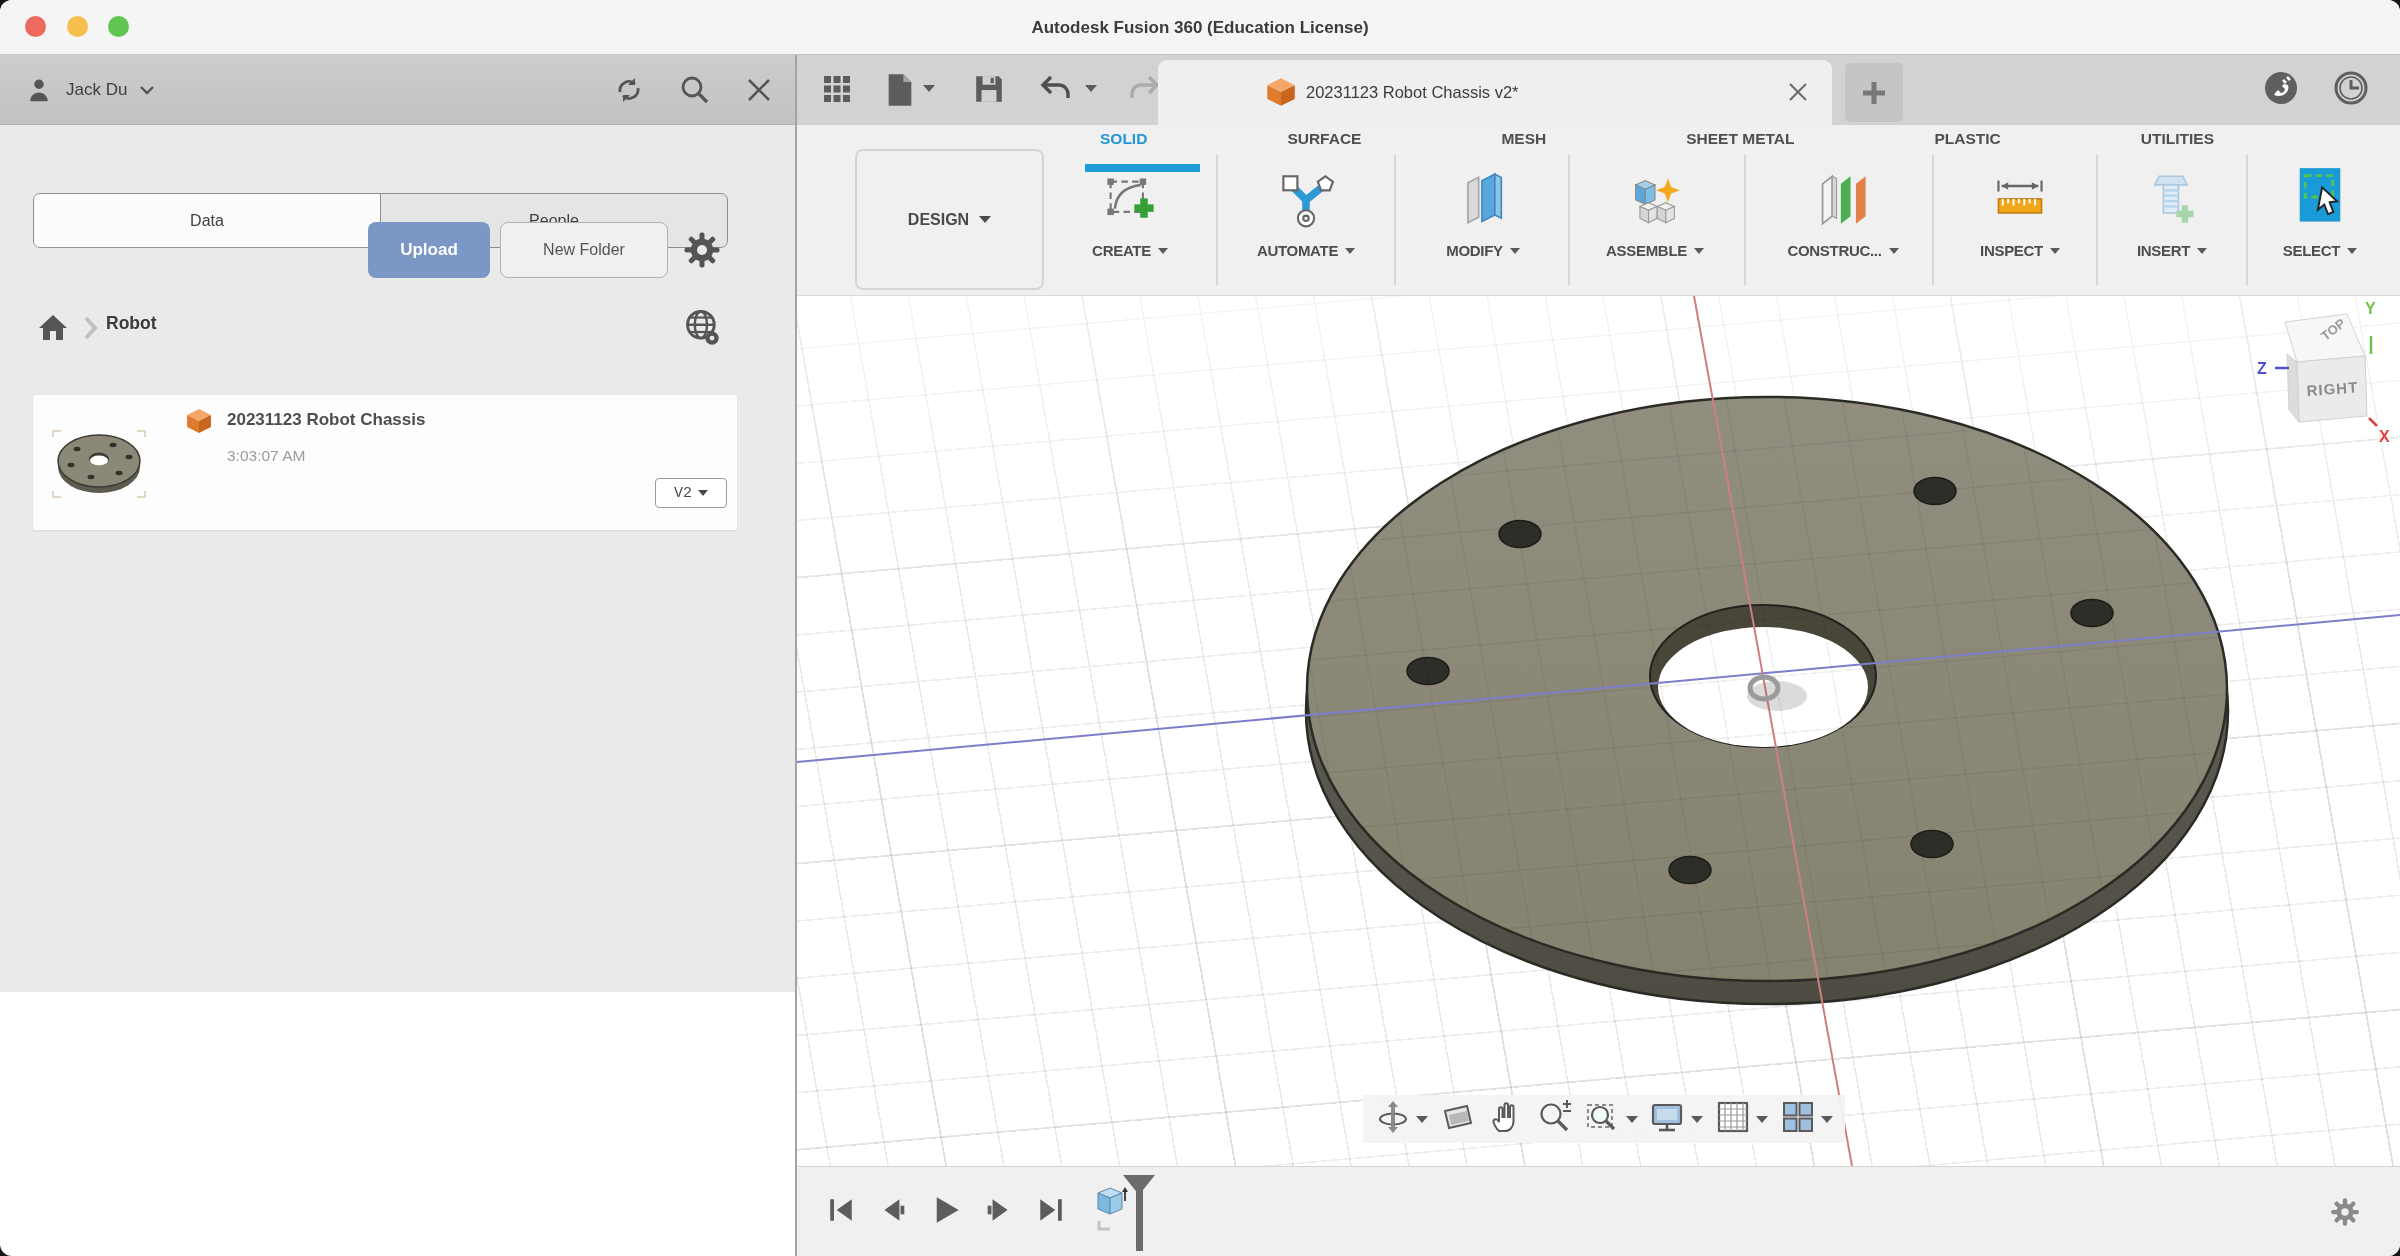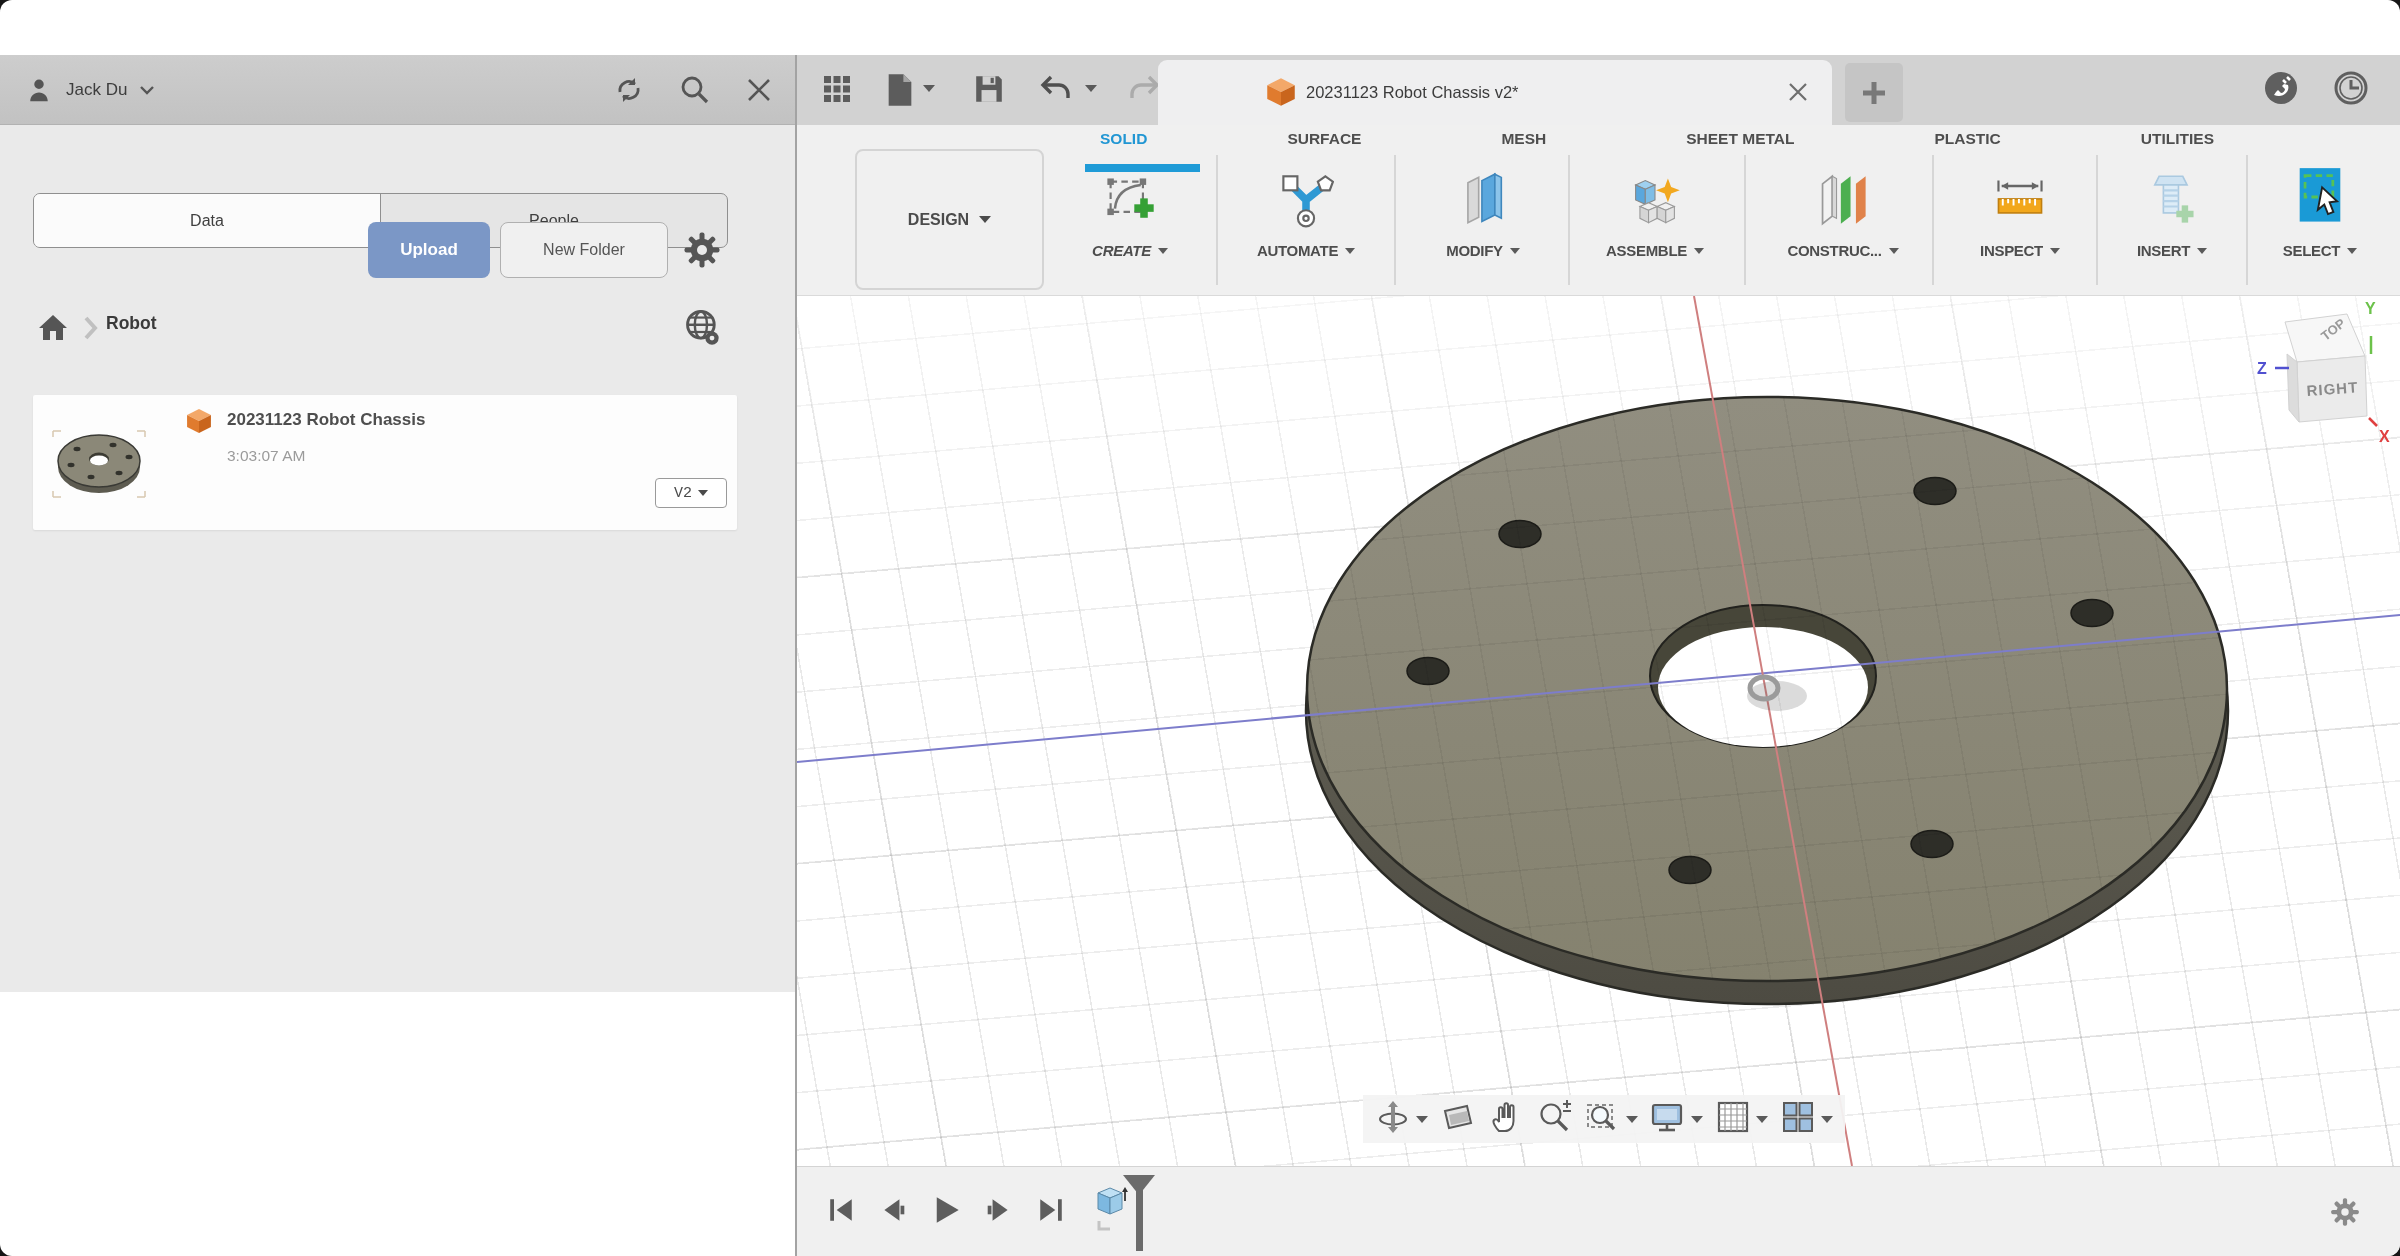"Autodesk Fusion 360 (Education License)" div.titlebar { html: none -> <div> <span></span> <span></span> <span></span> <div>Autodesk Fusion 360 (Education License)</div> </div> }
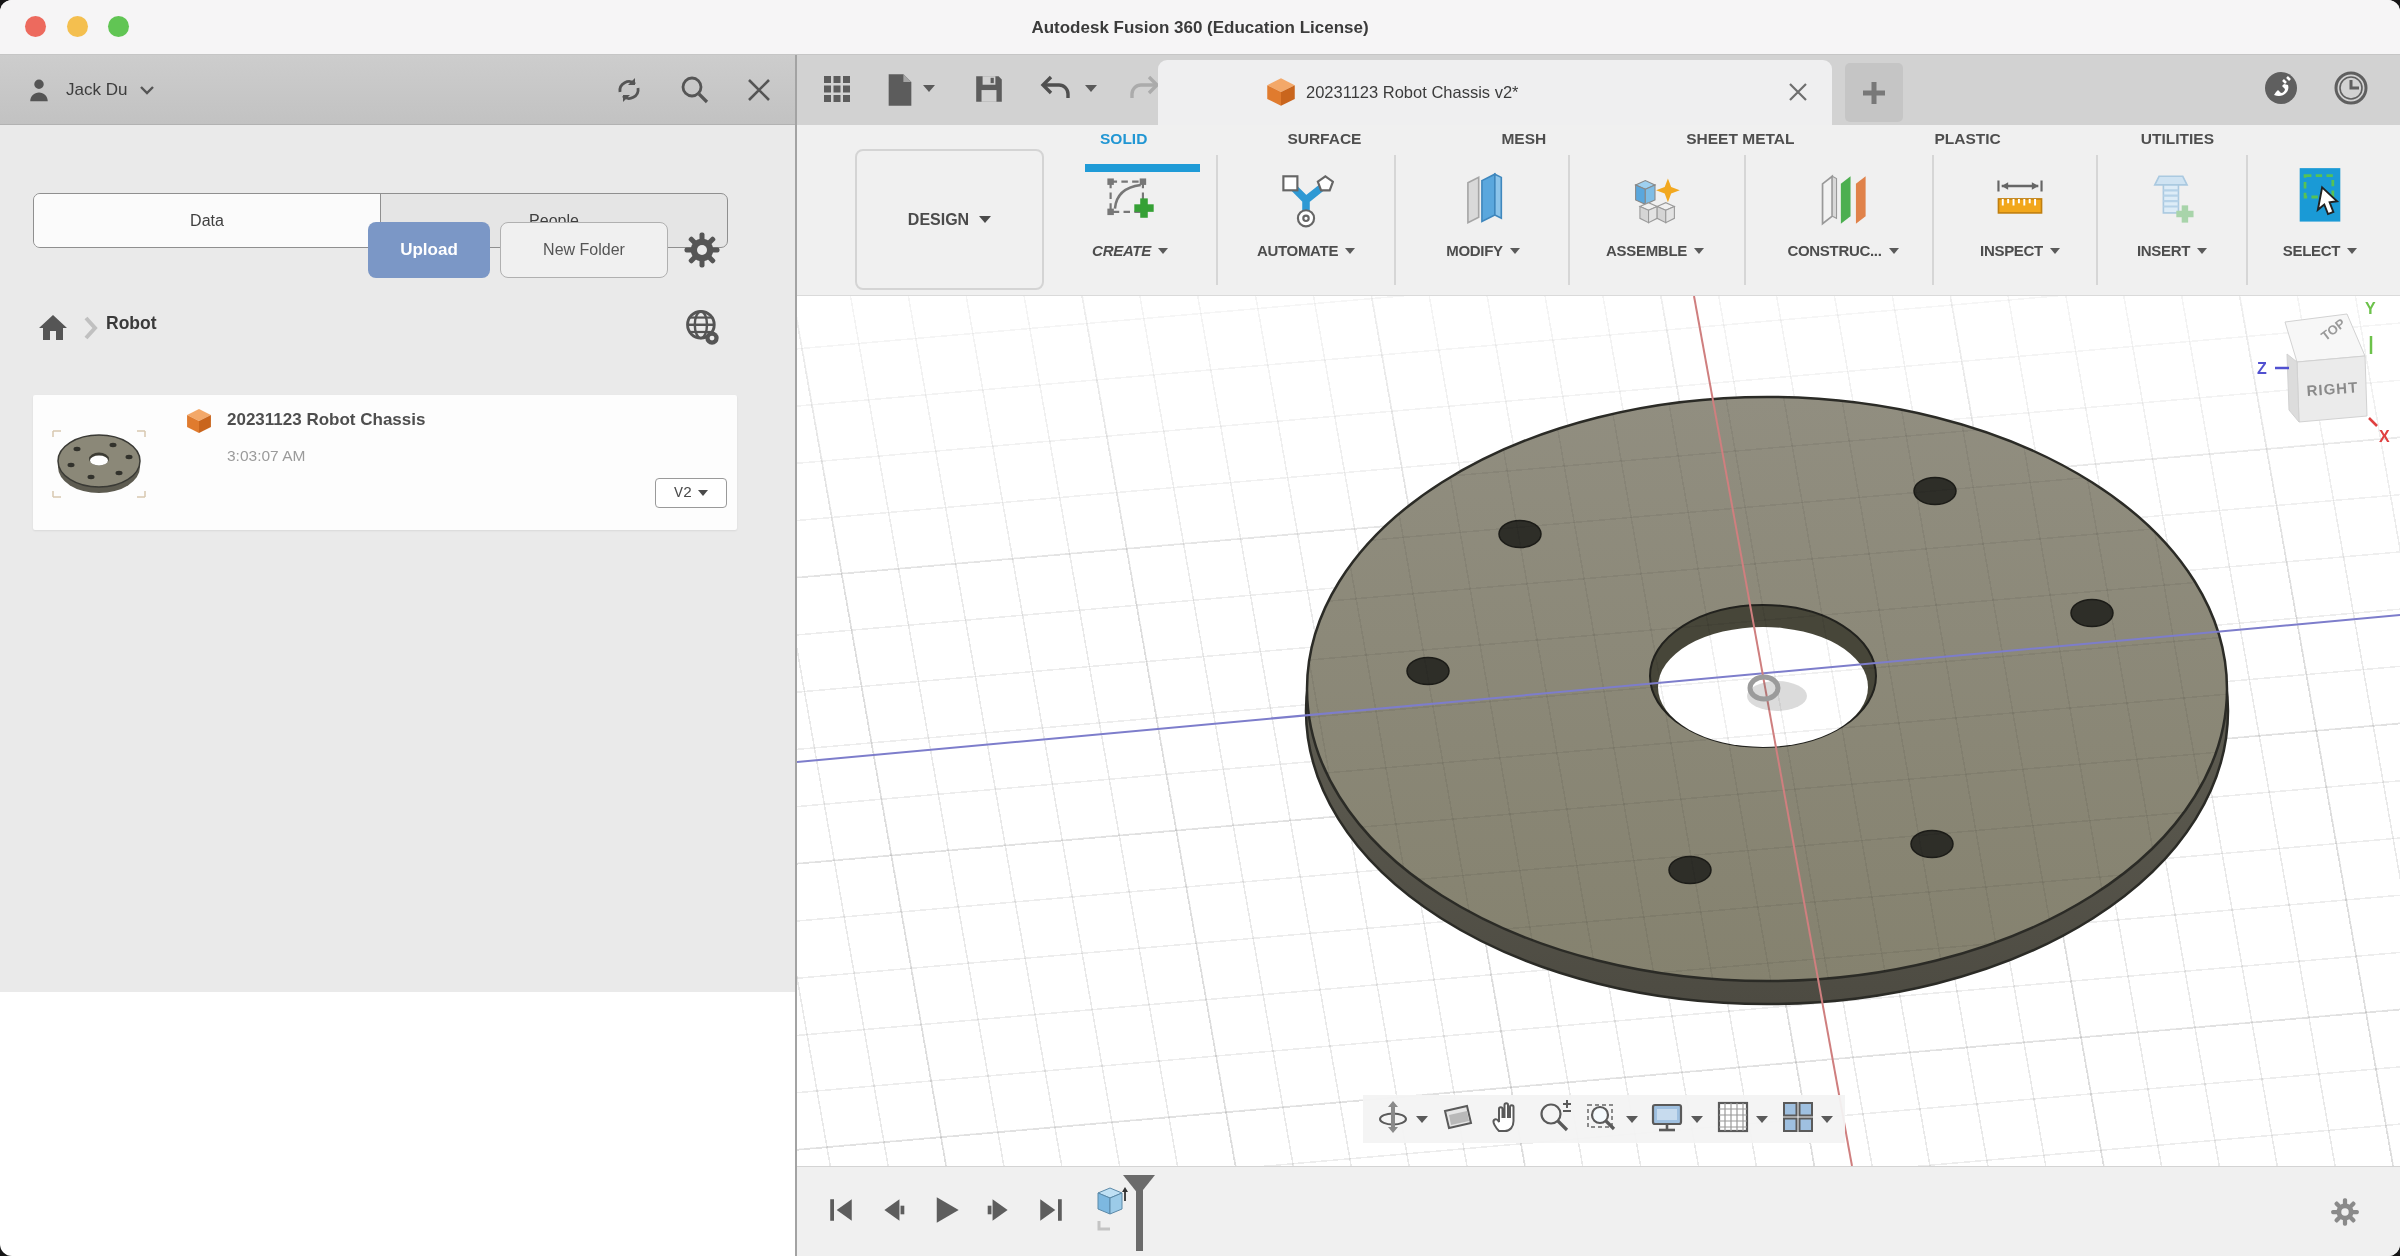"CREATE" div.rgroup { font-style: italic -> none }
